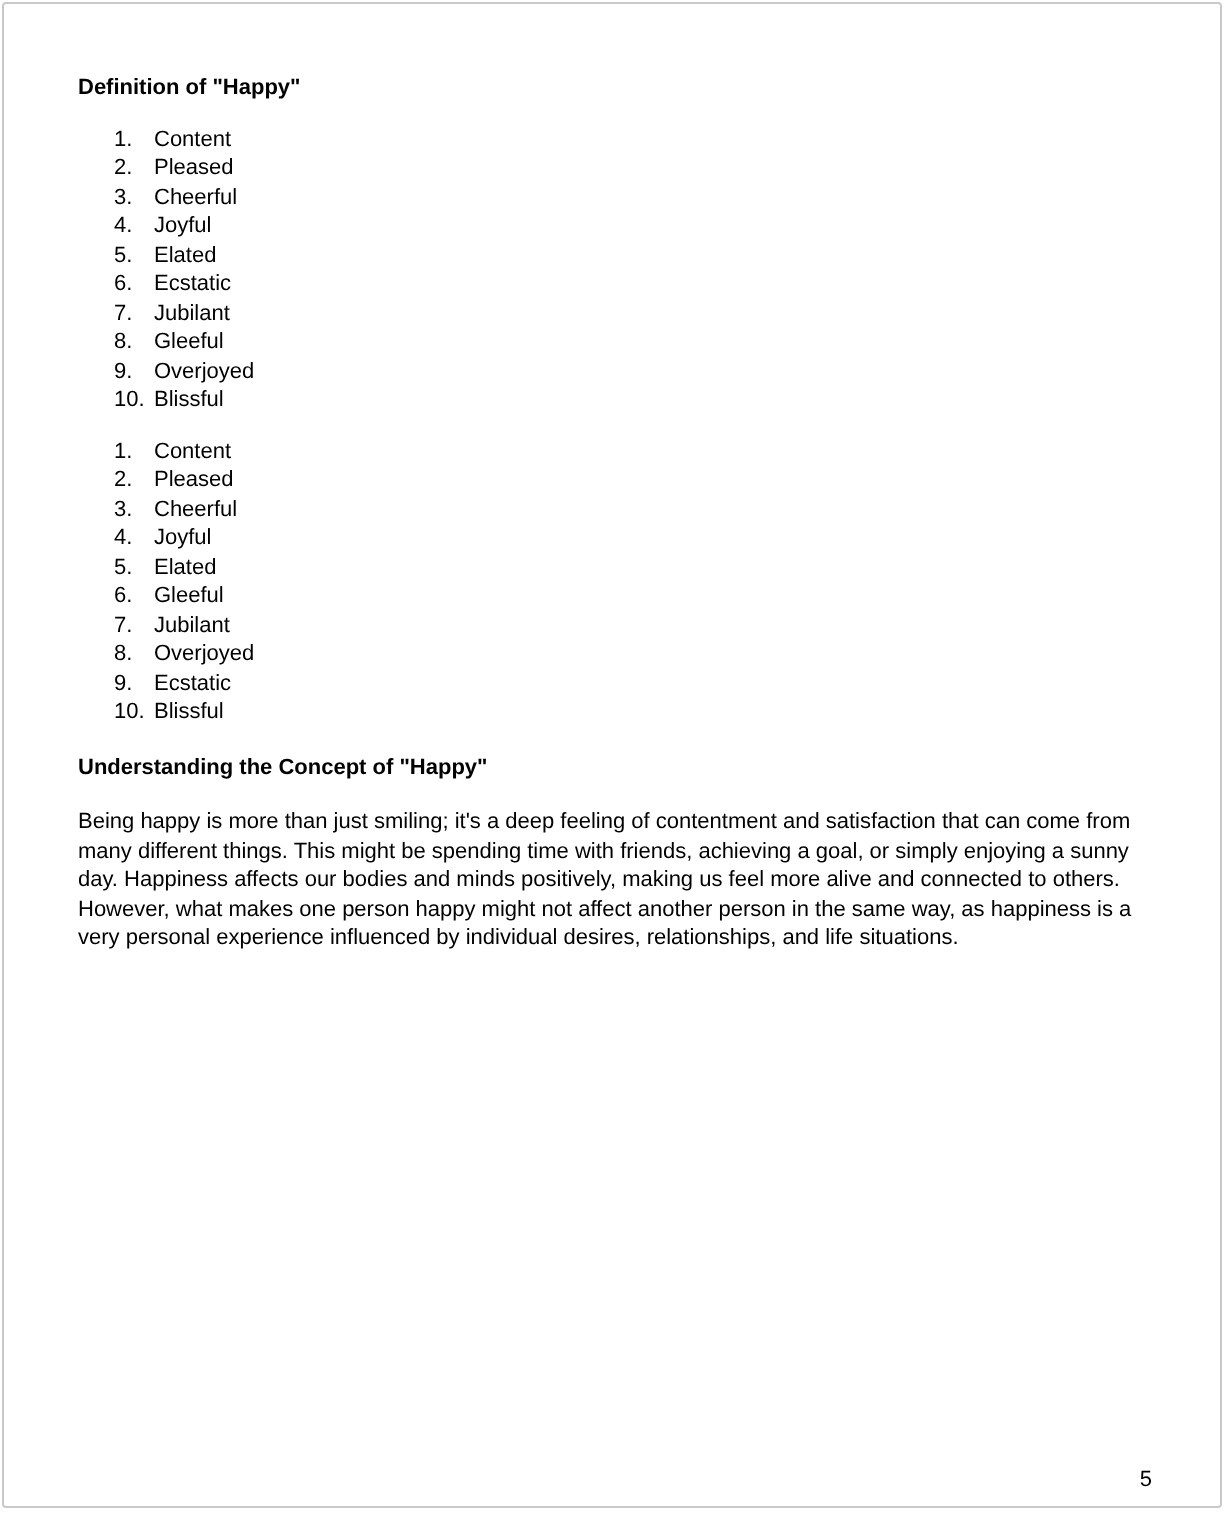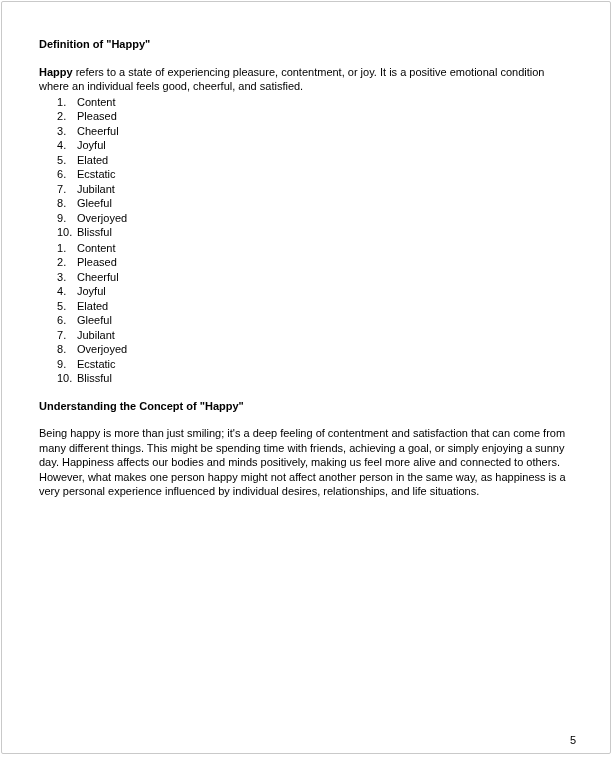"Happy refers to a state" p { html: <p><strong>Happy</strong><span> refers to a state of experiencing pleasure, contentment, or joy. It is a positive emotional condition where an individual feels good, cheerful, and satisfied.</span></p> -> none }
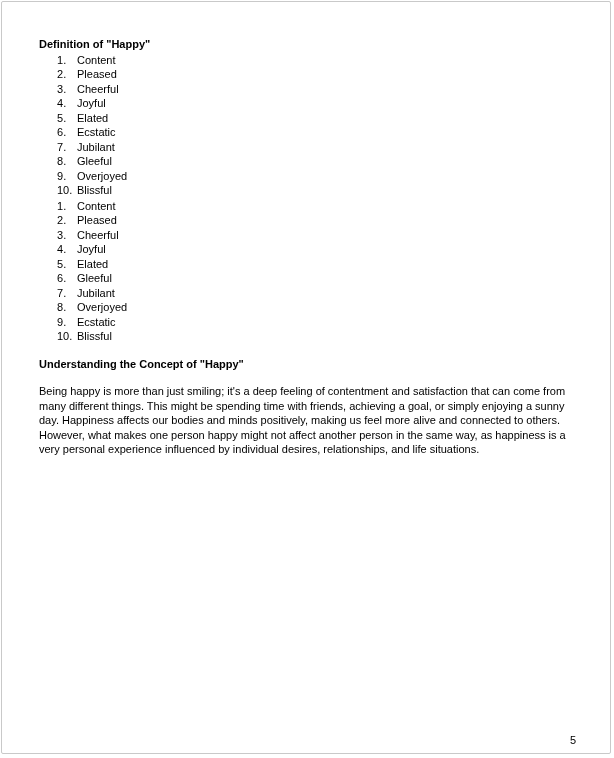"Content" ol { margin: 1px 0 0 0 -> 11px 0 0 0 }
